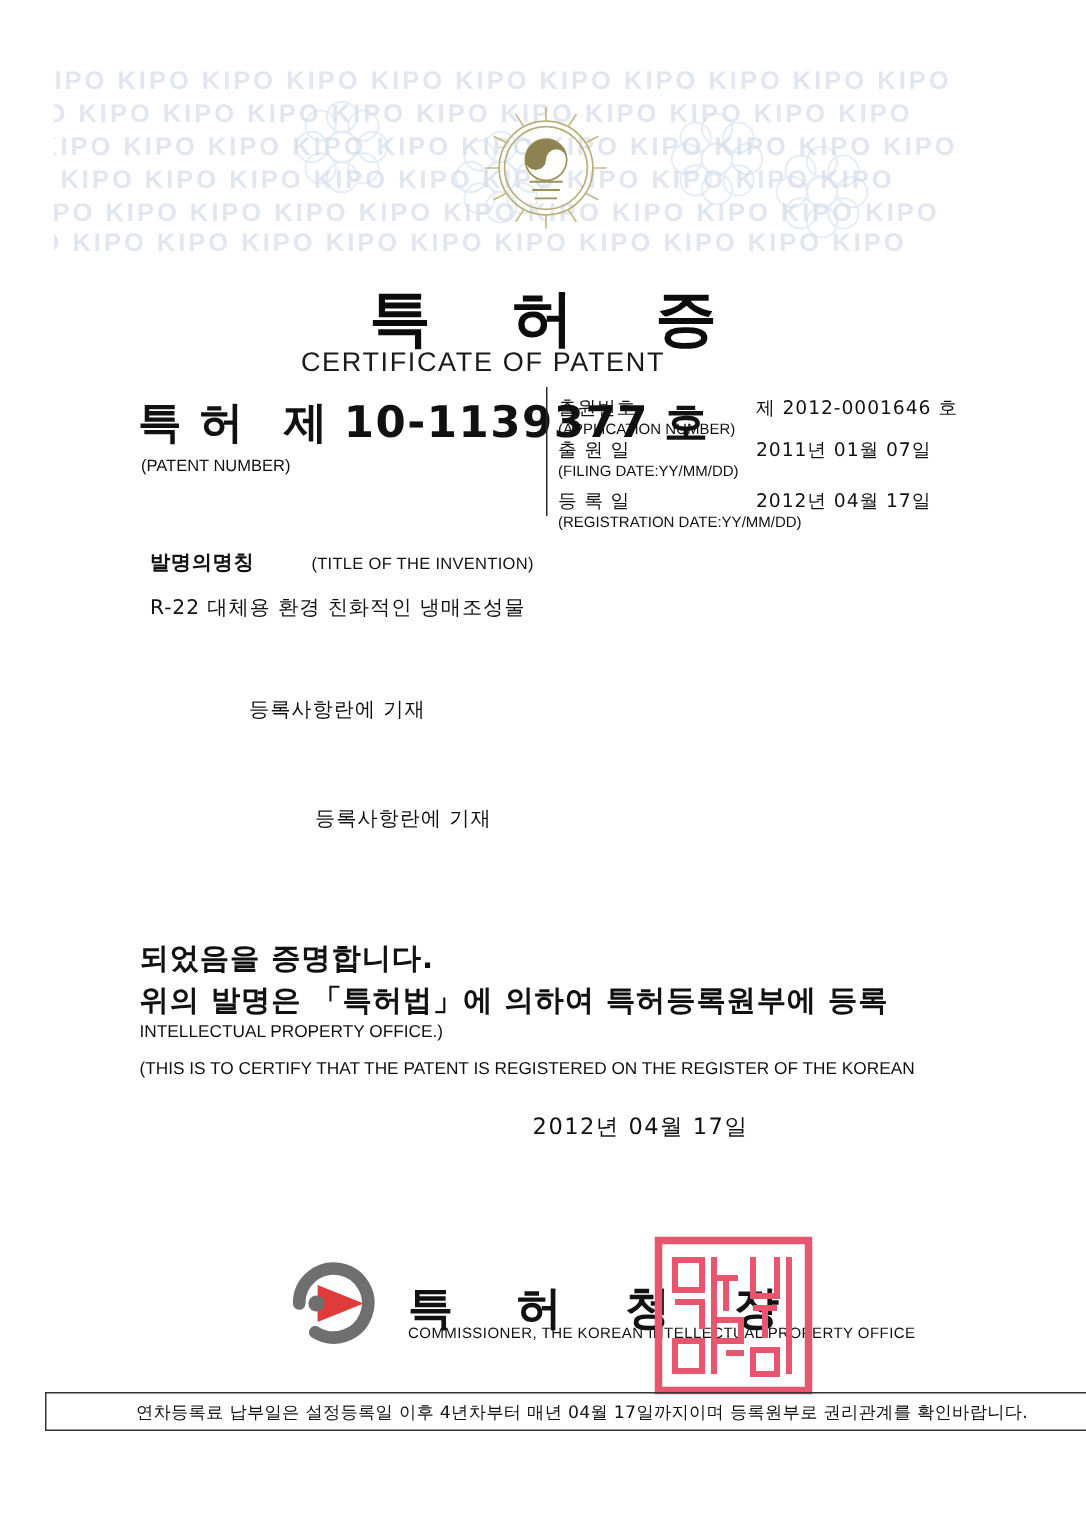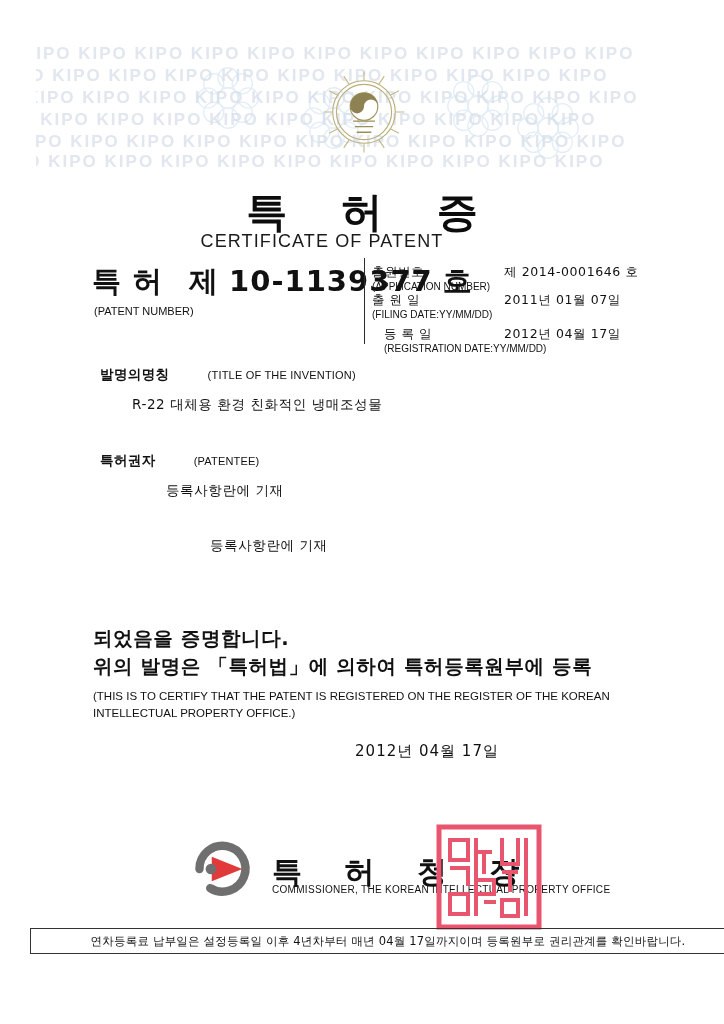"제 2014-0001646 호" div.meta-value { text: 2014-0001646 -> 2012-0001646 }
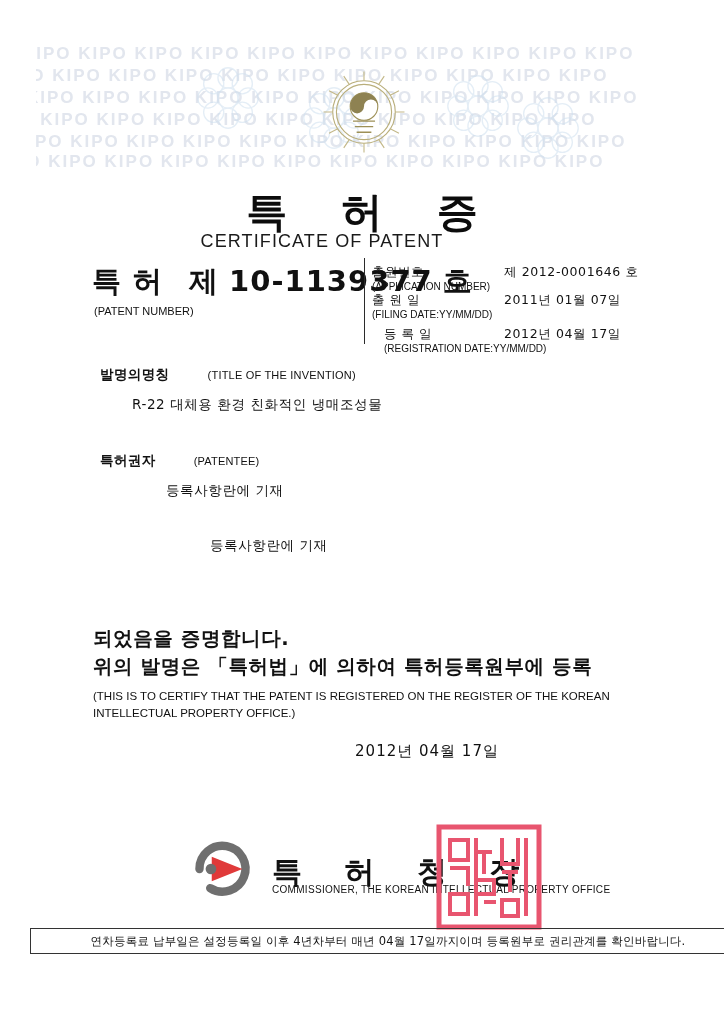"등 록 일" div.meta-item { left: 12px -> 0 }
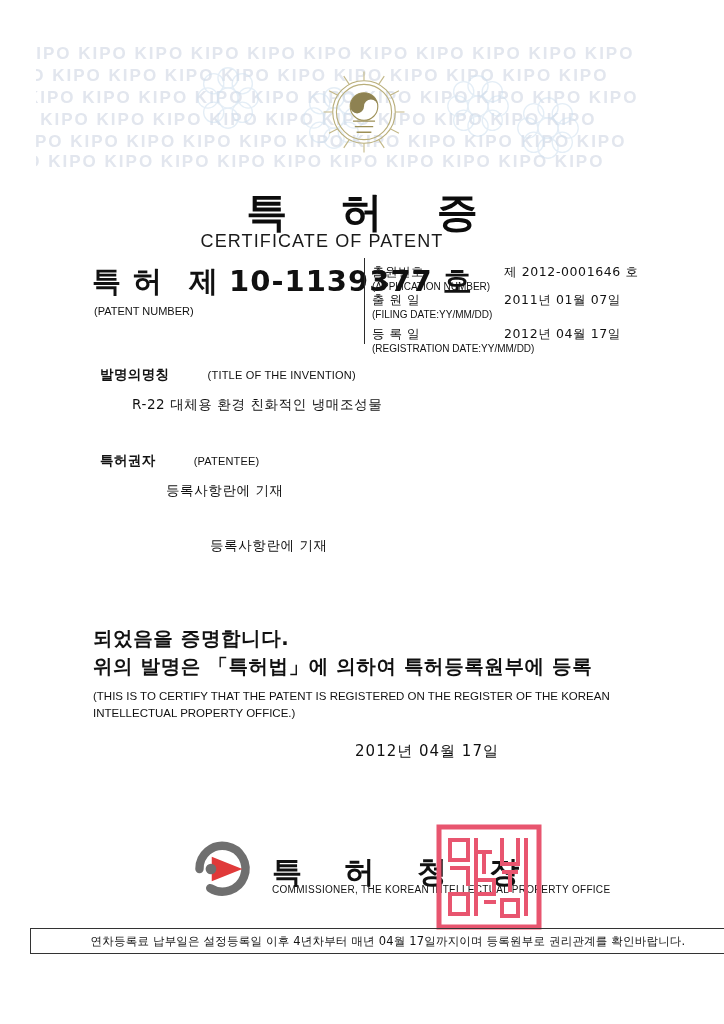"R-22 대체용 환경 친화적인 냉매조성물" div.field-value { margin-left: 32px -> none }
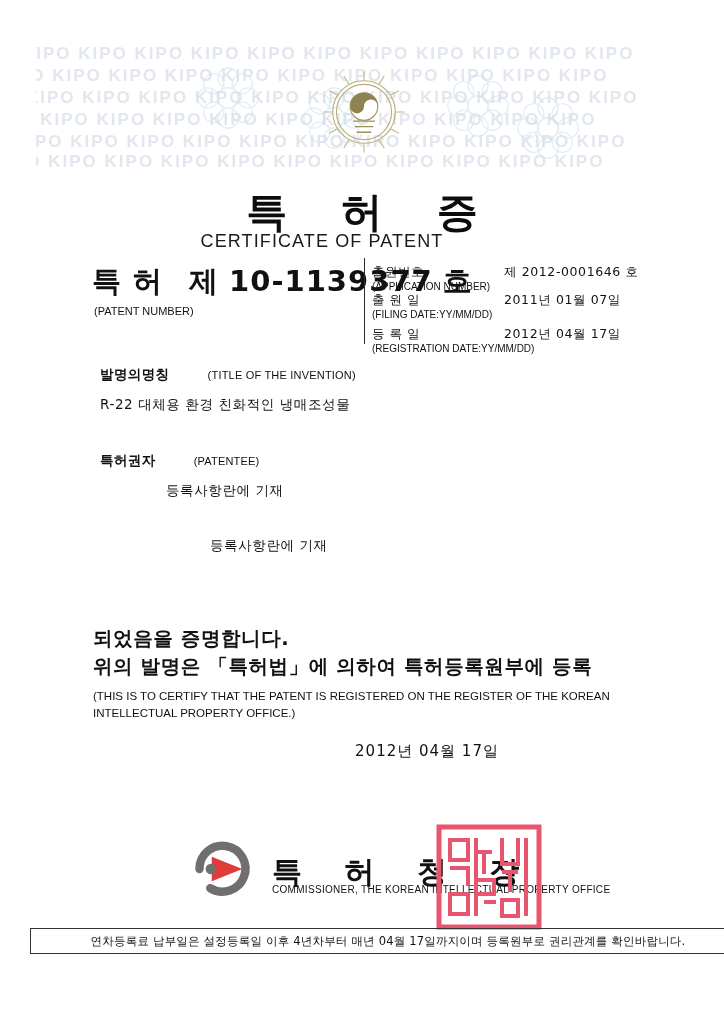"특허권자 (PATENTEE)" div.field-head { html: <div> <span>특허권자</span> <span>(PATENTEE)</span> </div> -> none }
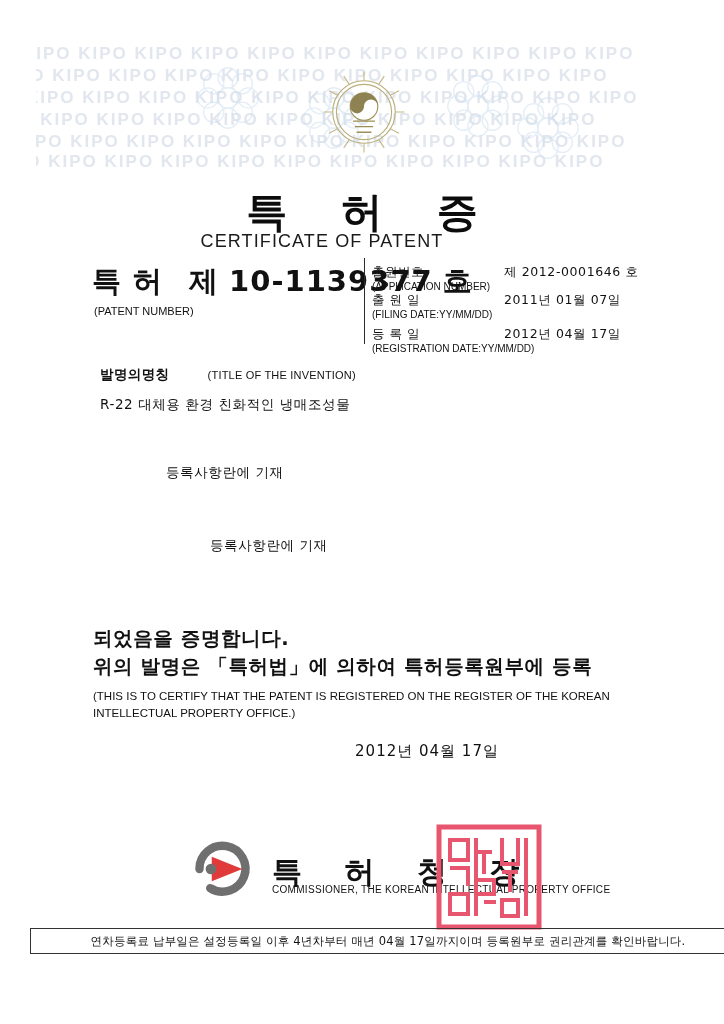"(THIS IS TO CERTIFY THAT" div.certify-en { order: before "INTELLECTUAL PROPERTY OFFICE.)" -> after "INTELLECTUAL PROPERTY OFFICE.)" }
